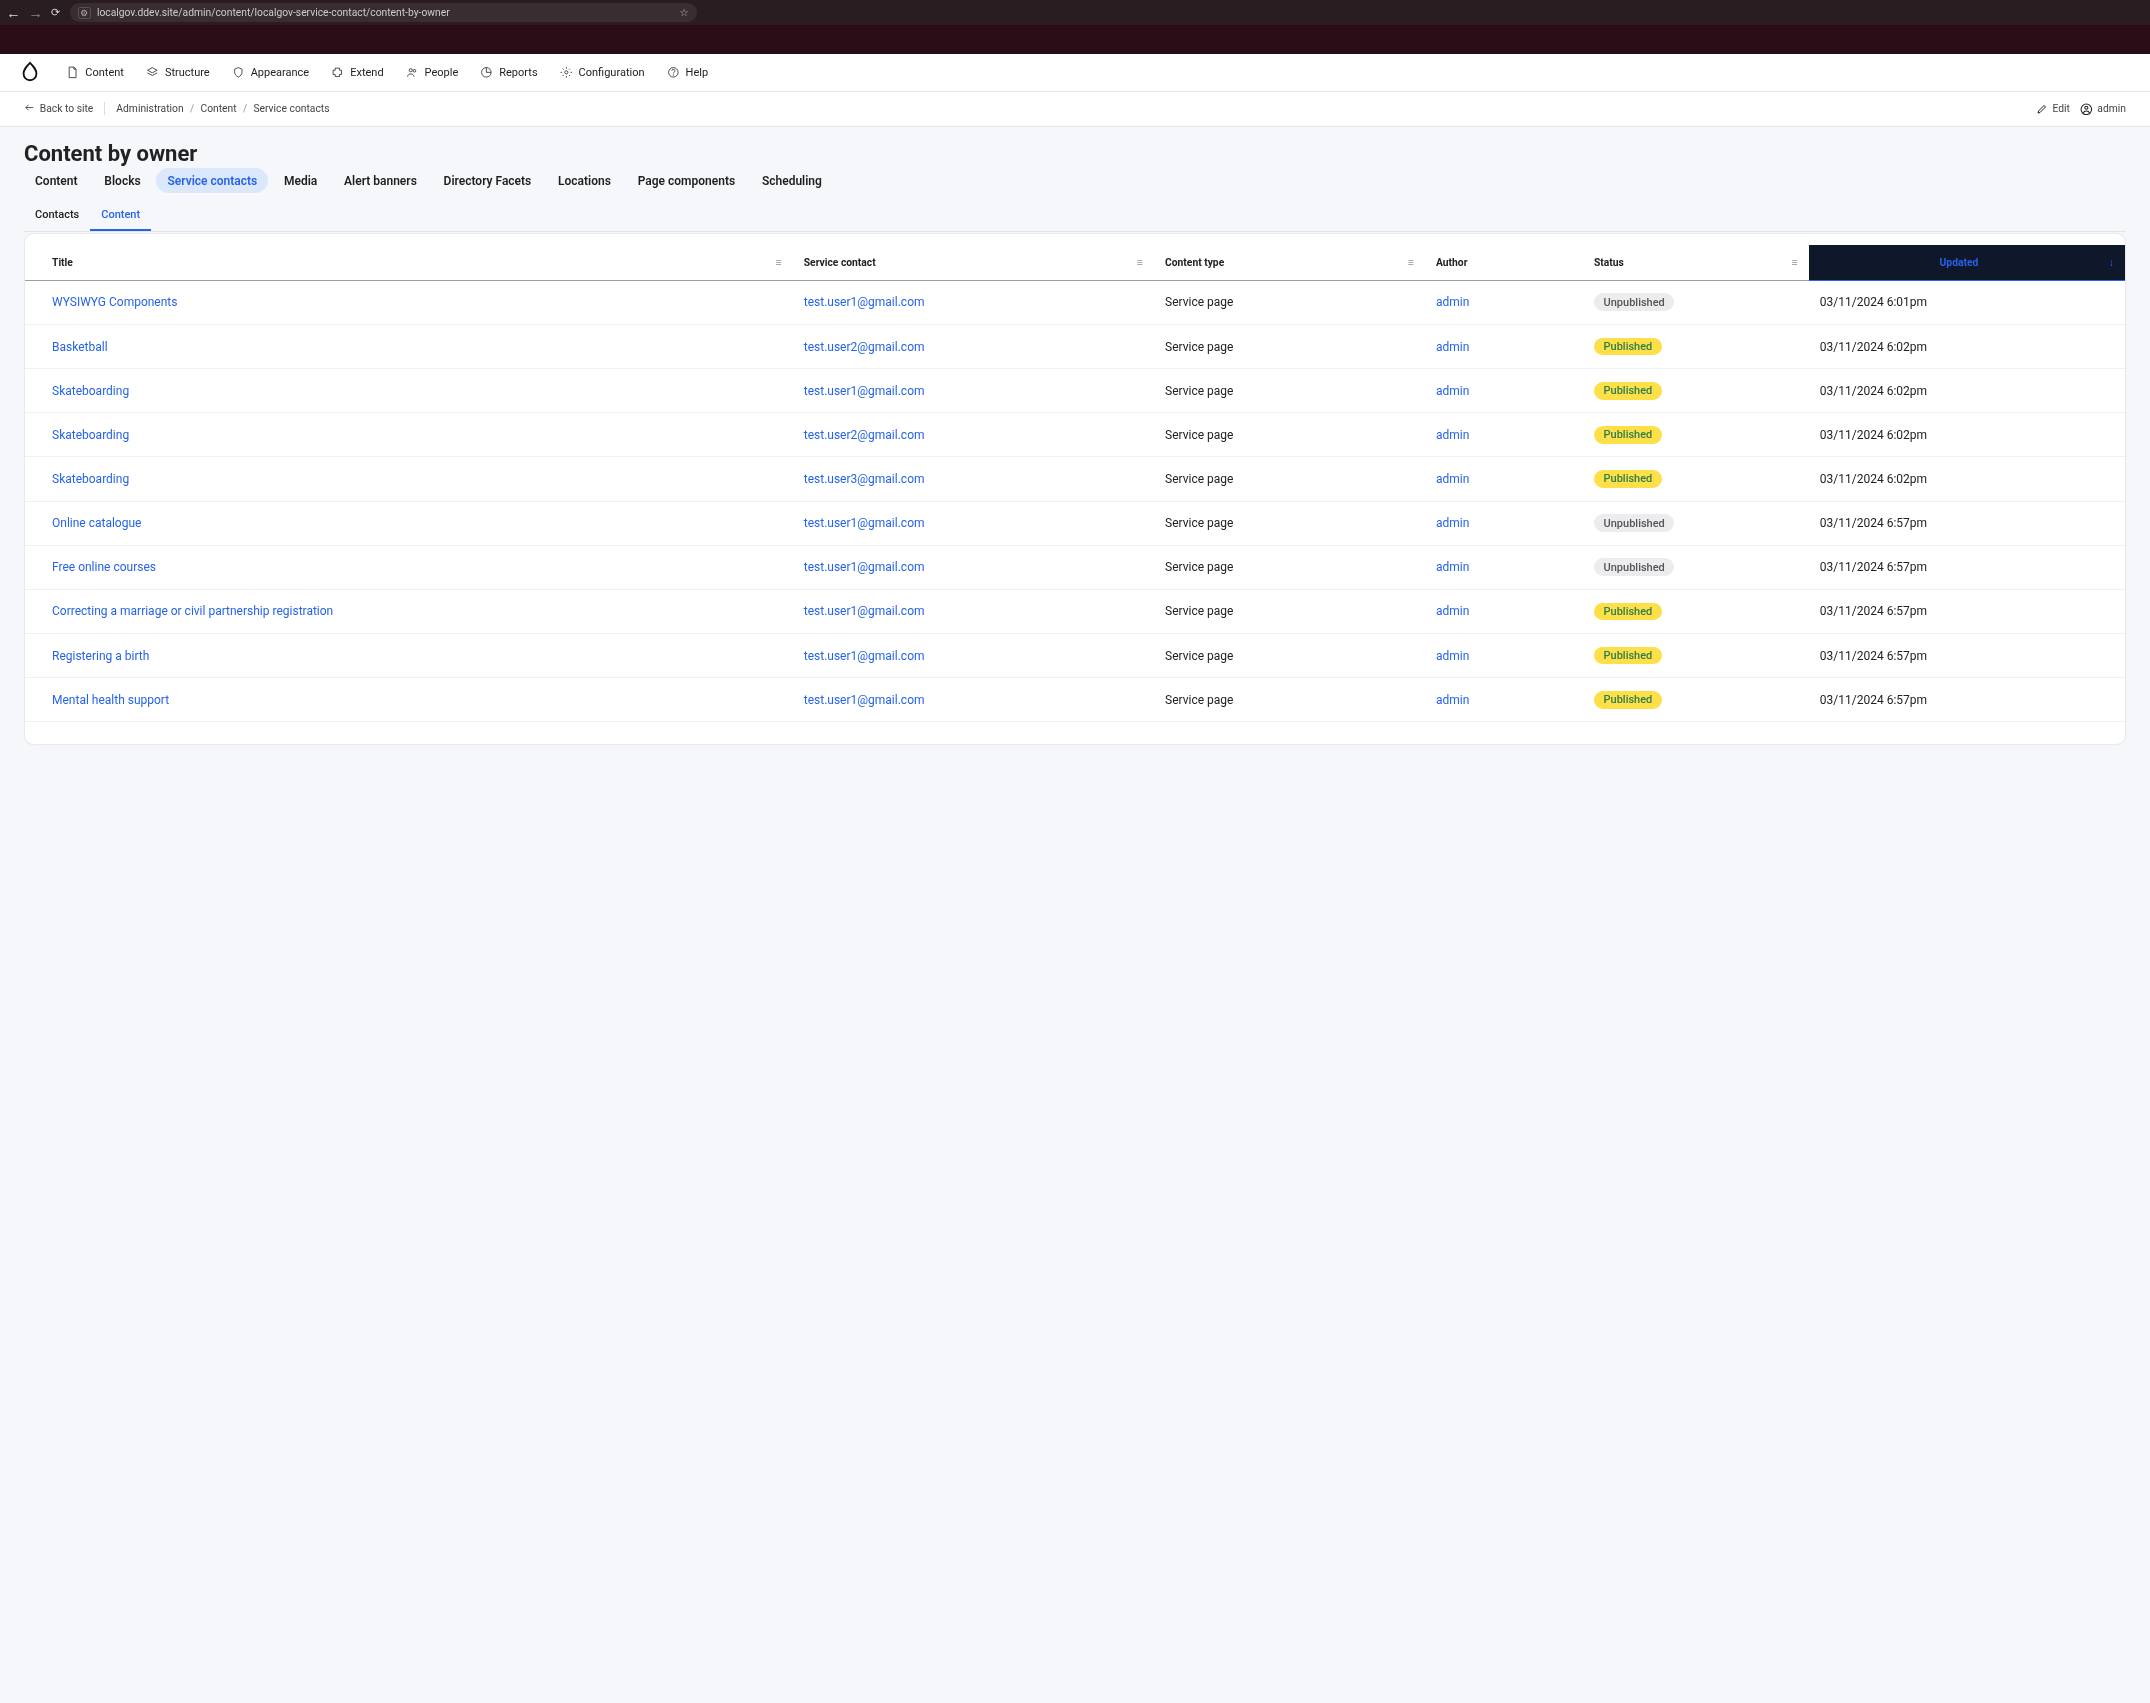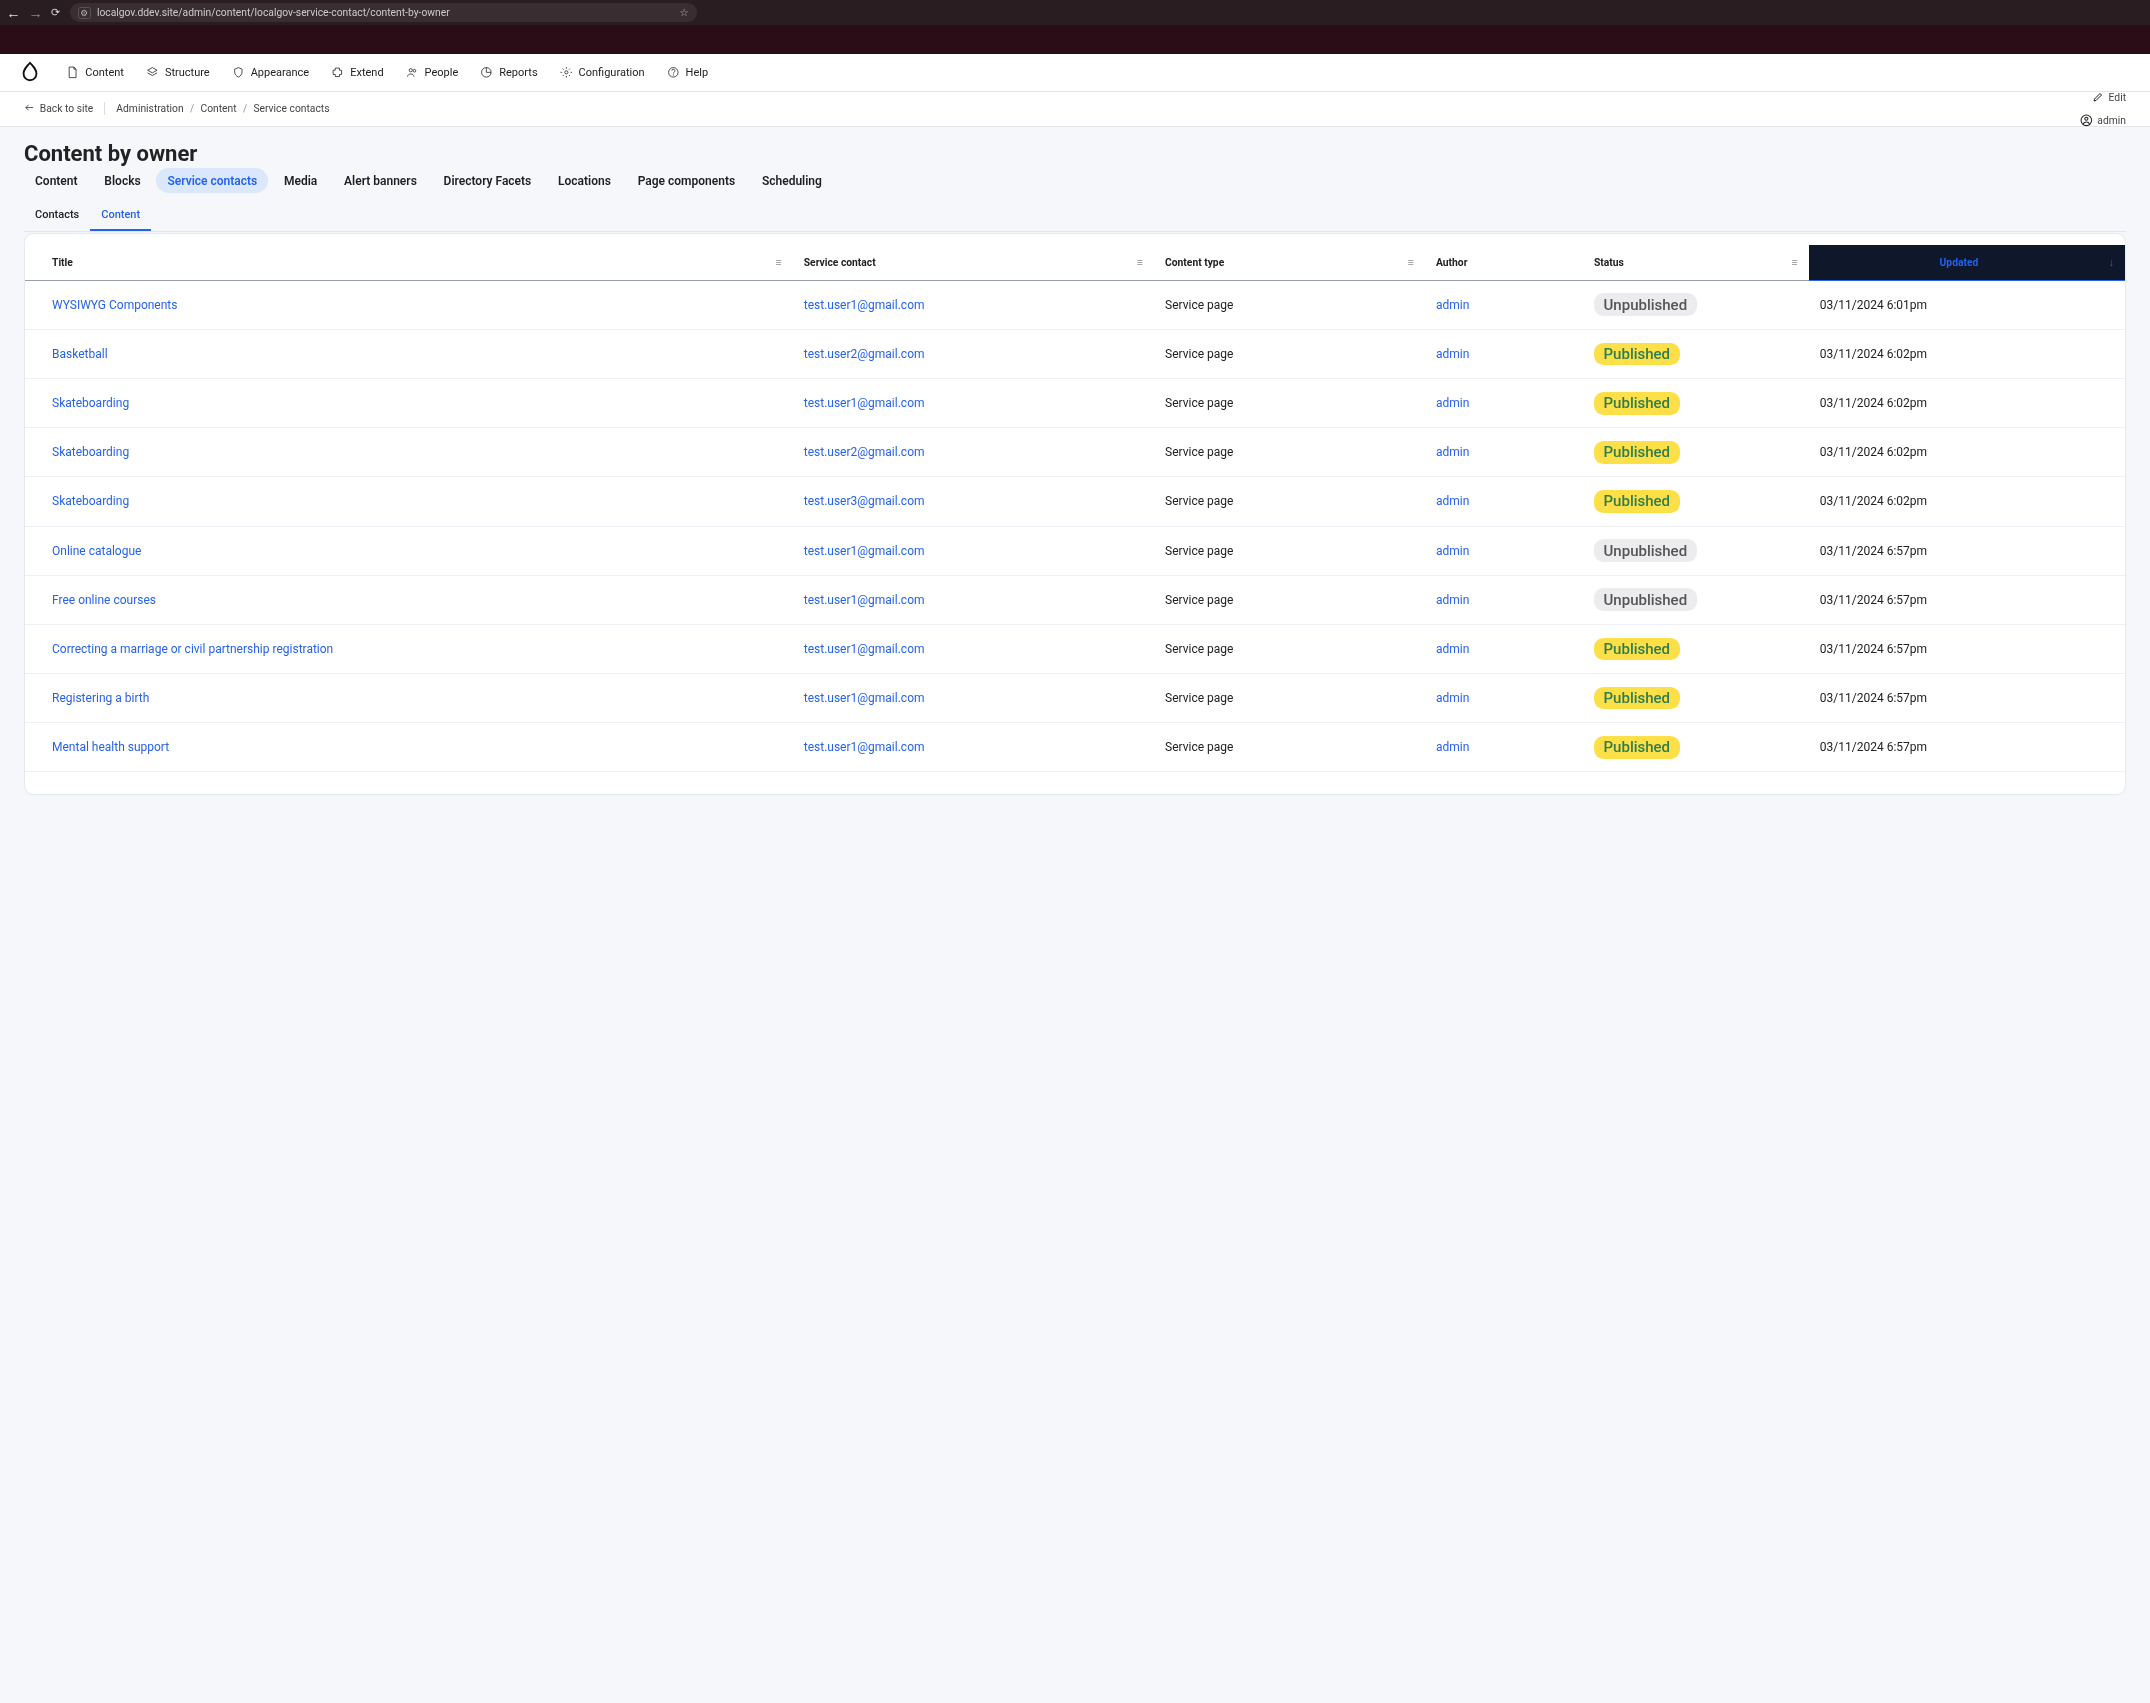"Edit" .crumb-actions { flex-direction: column -> none }
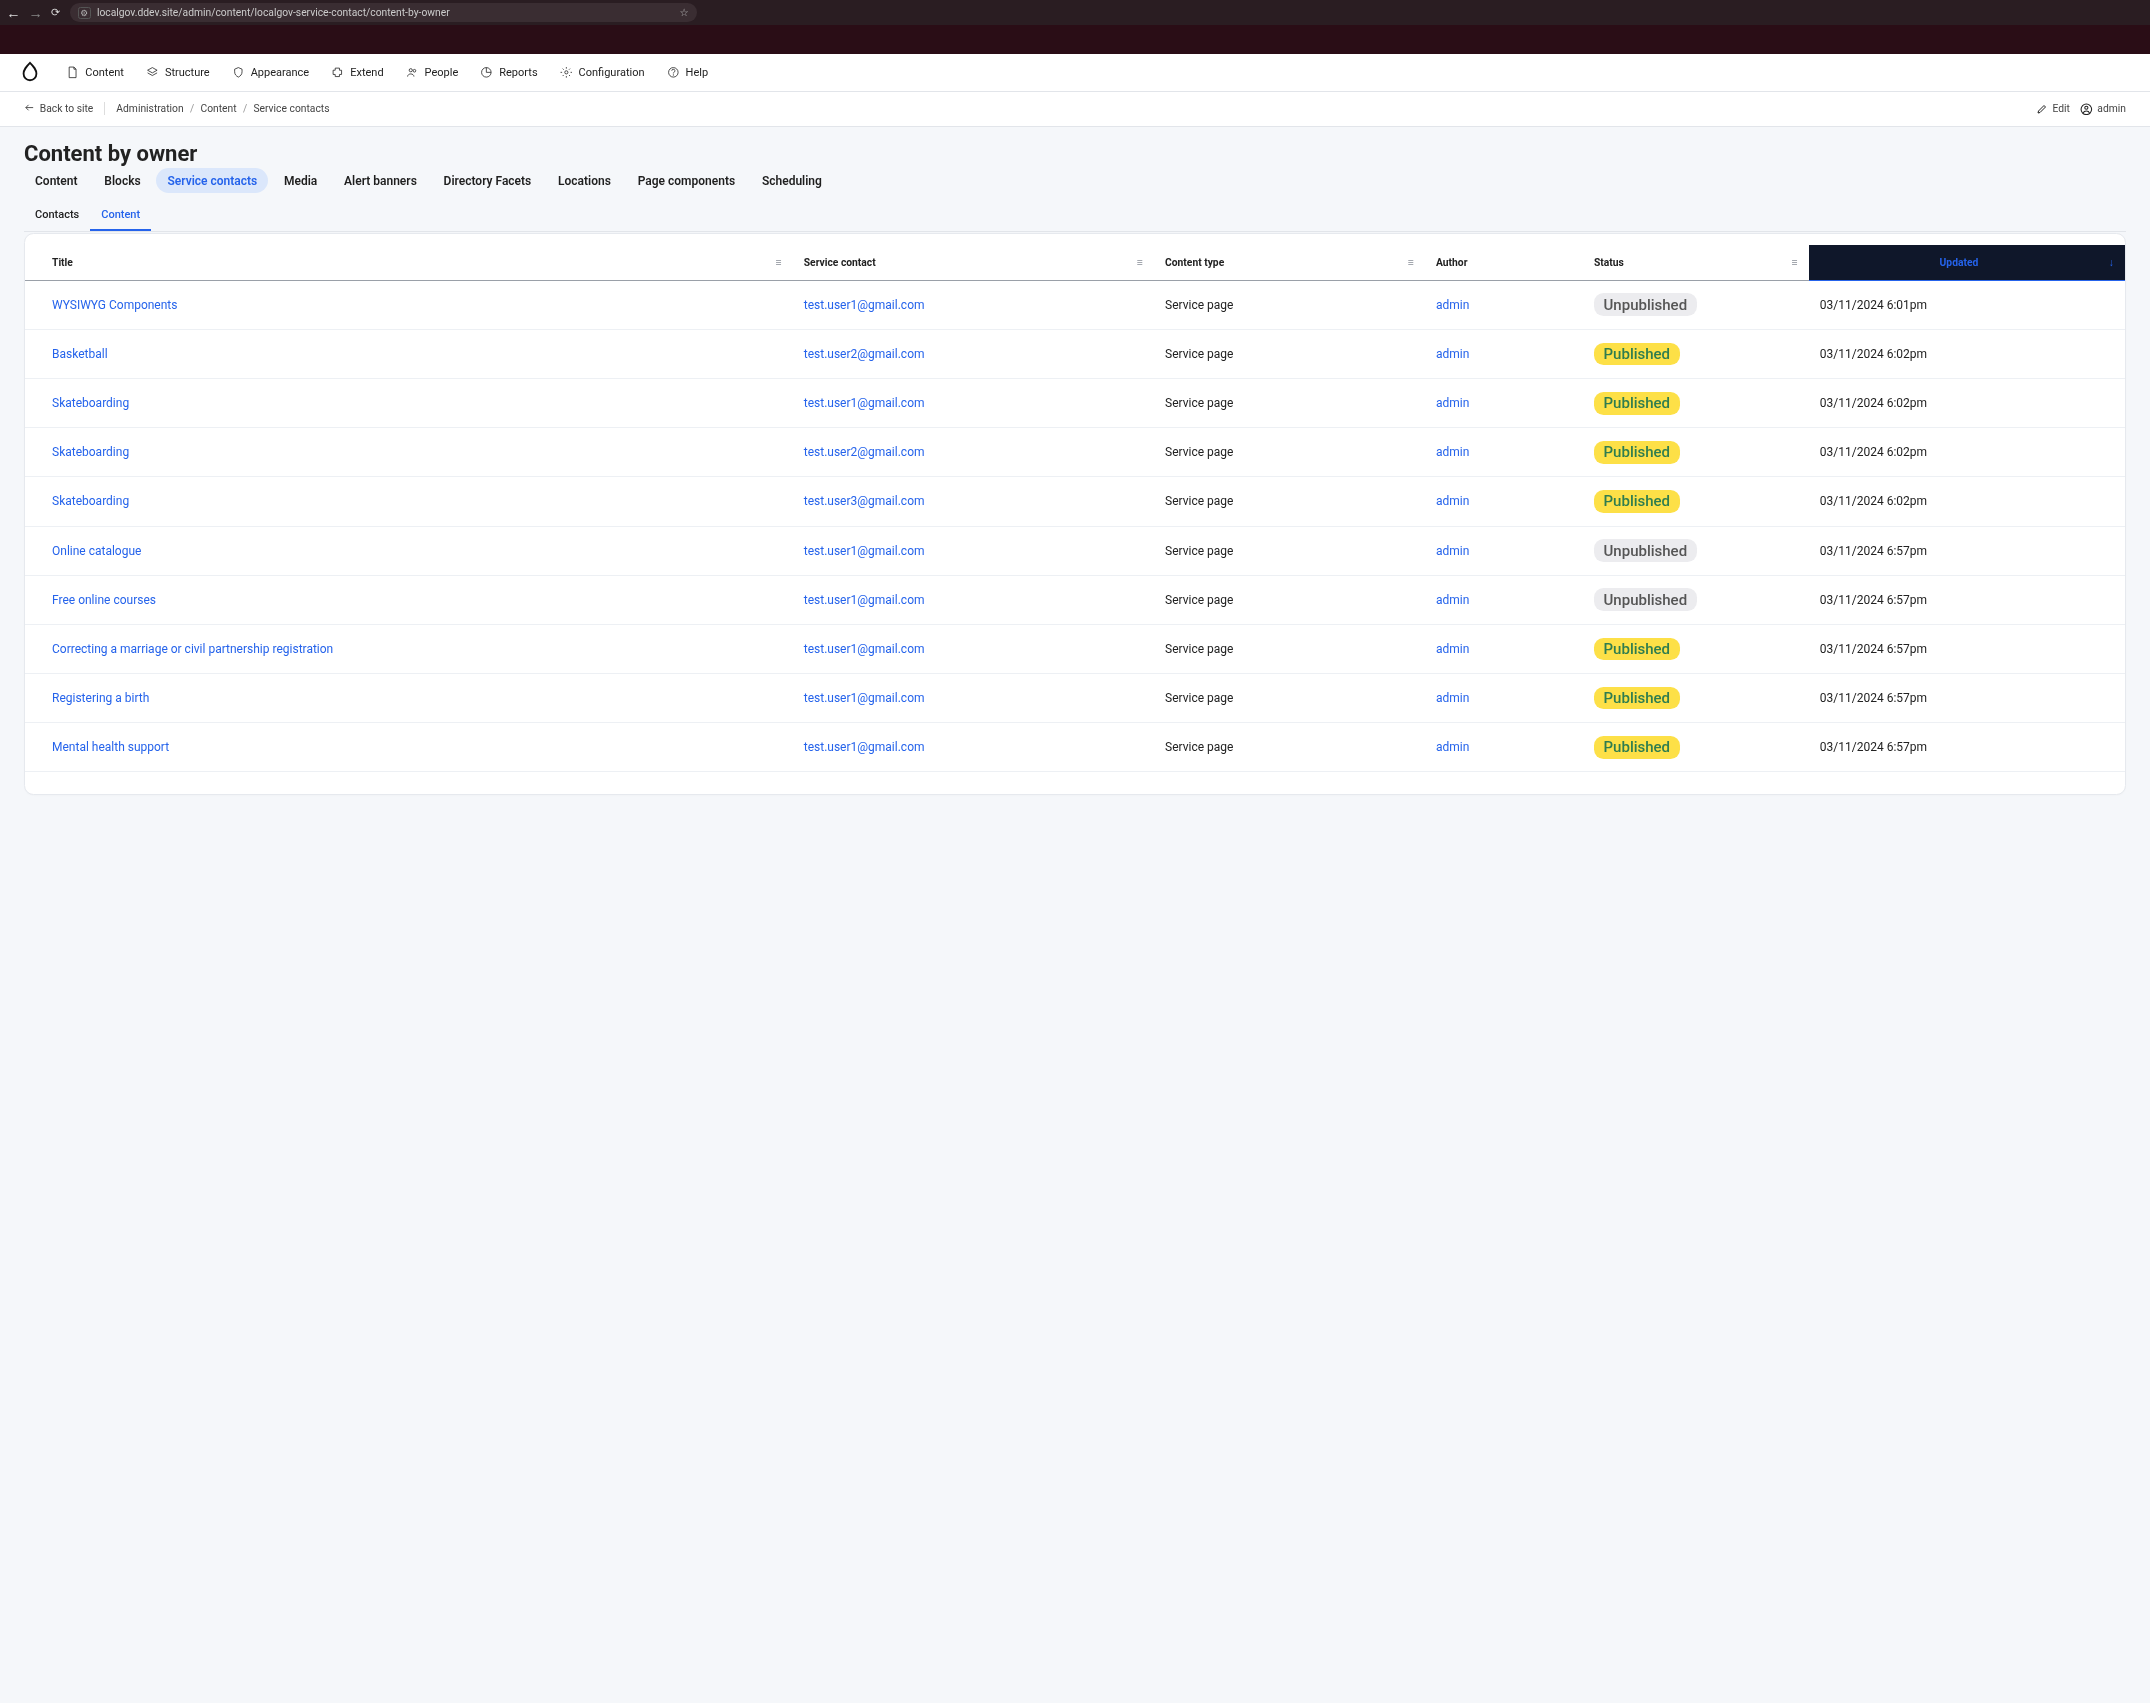"Unpublished" .badge { font-size: 15px -> 11px }
